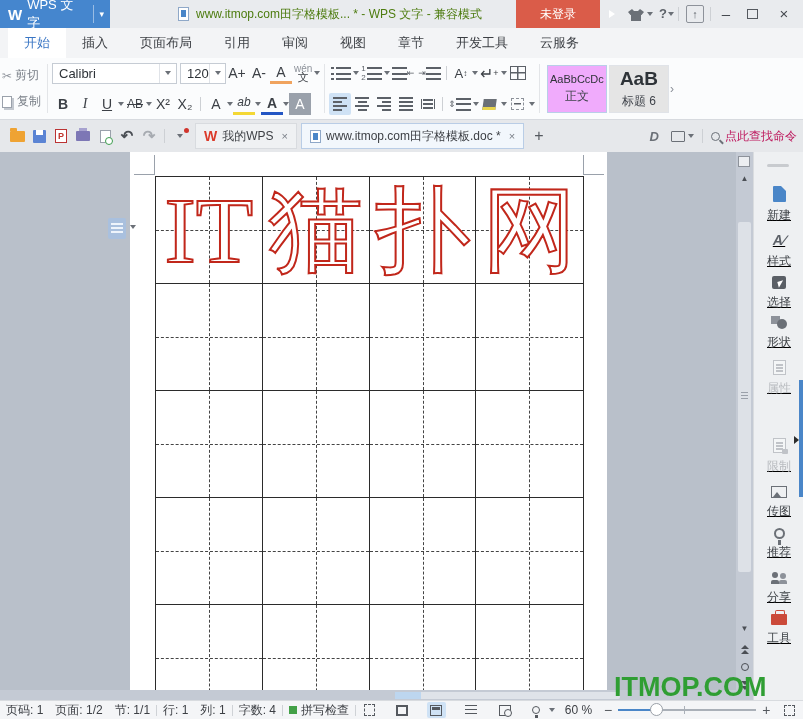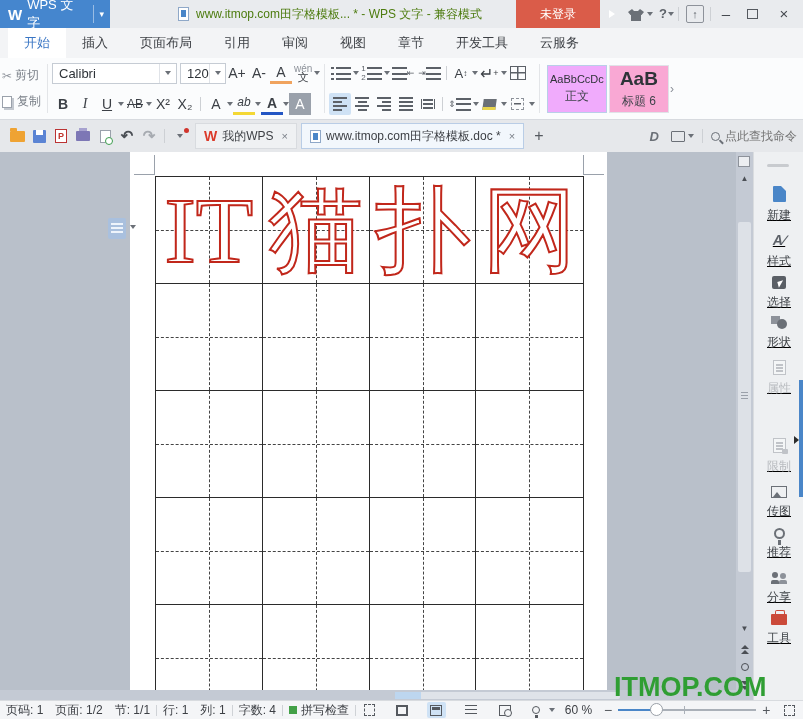"AaB" .stylebox { background: #f9a8d4 -> #e5e5e5 }
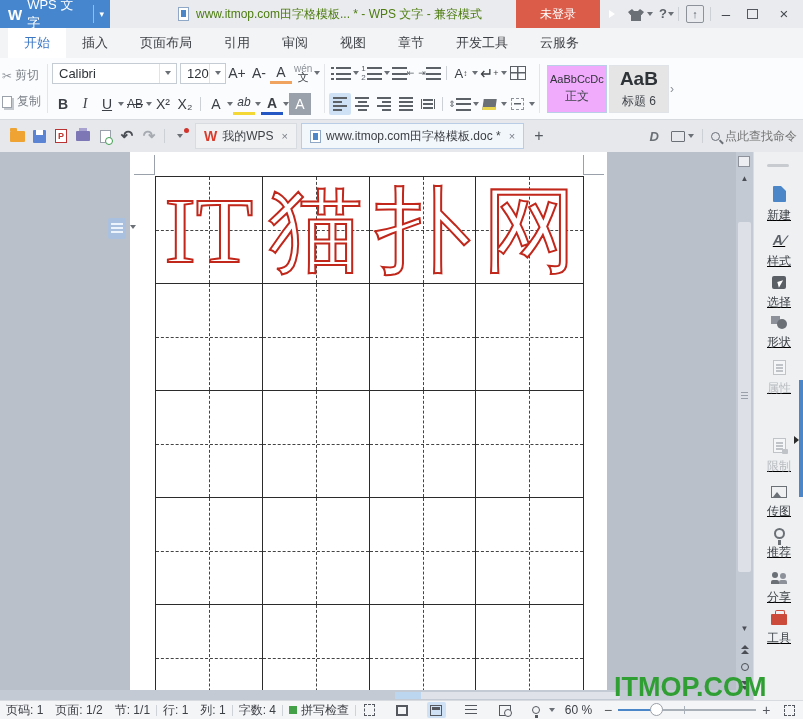"点此查找命令" span { color: #737373 -> #be185d }
